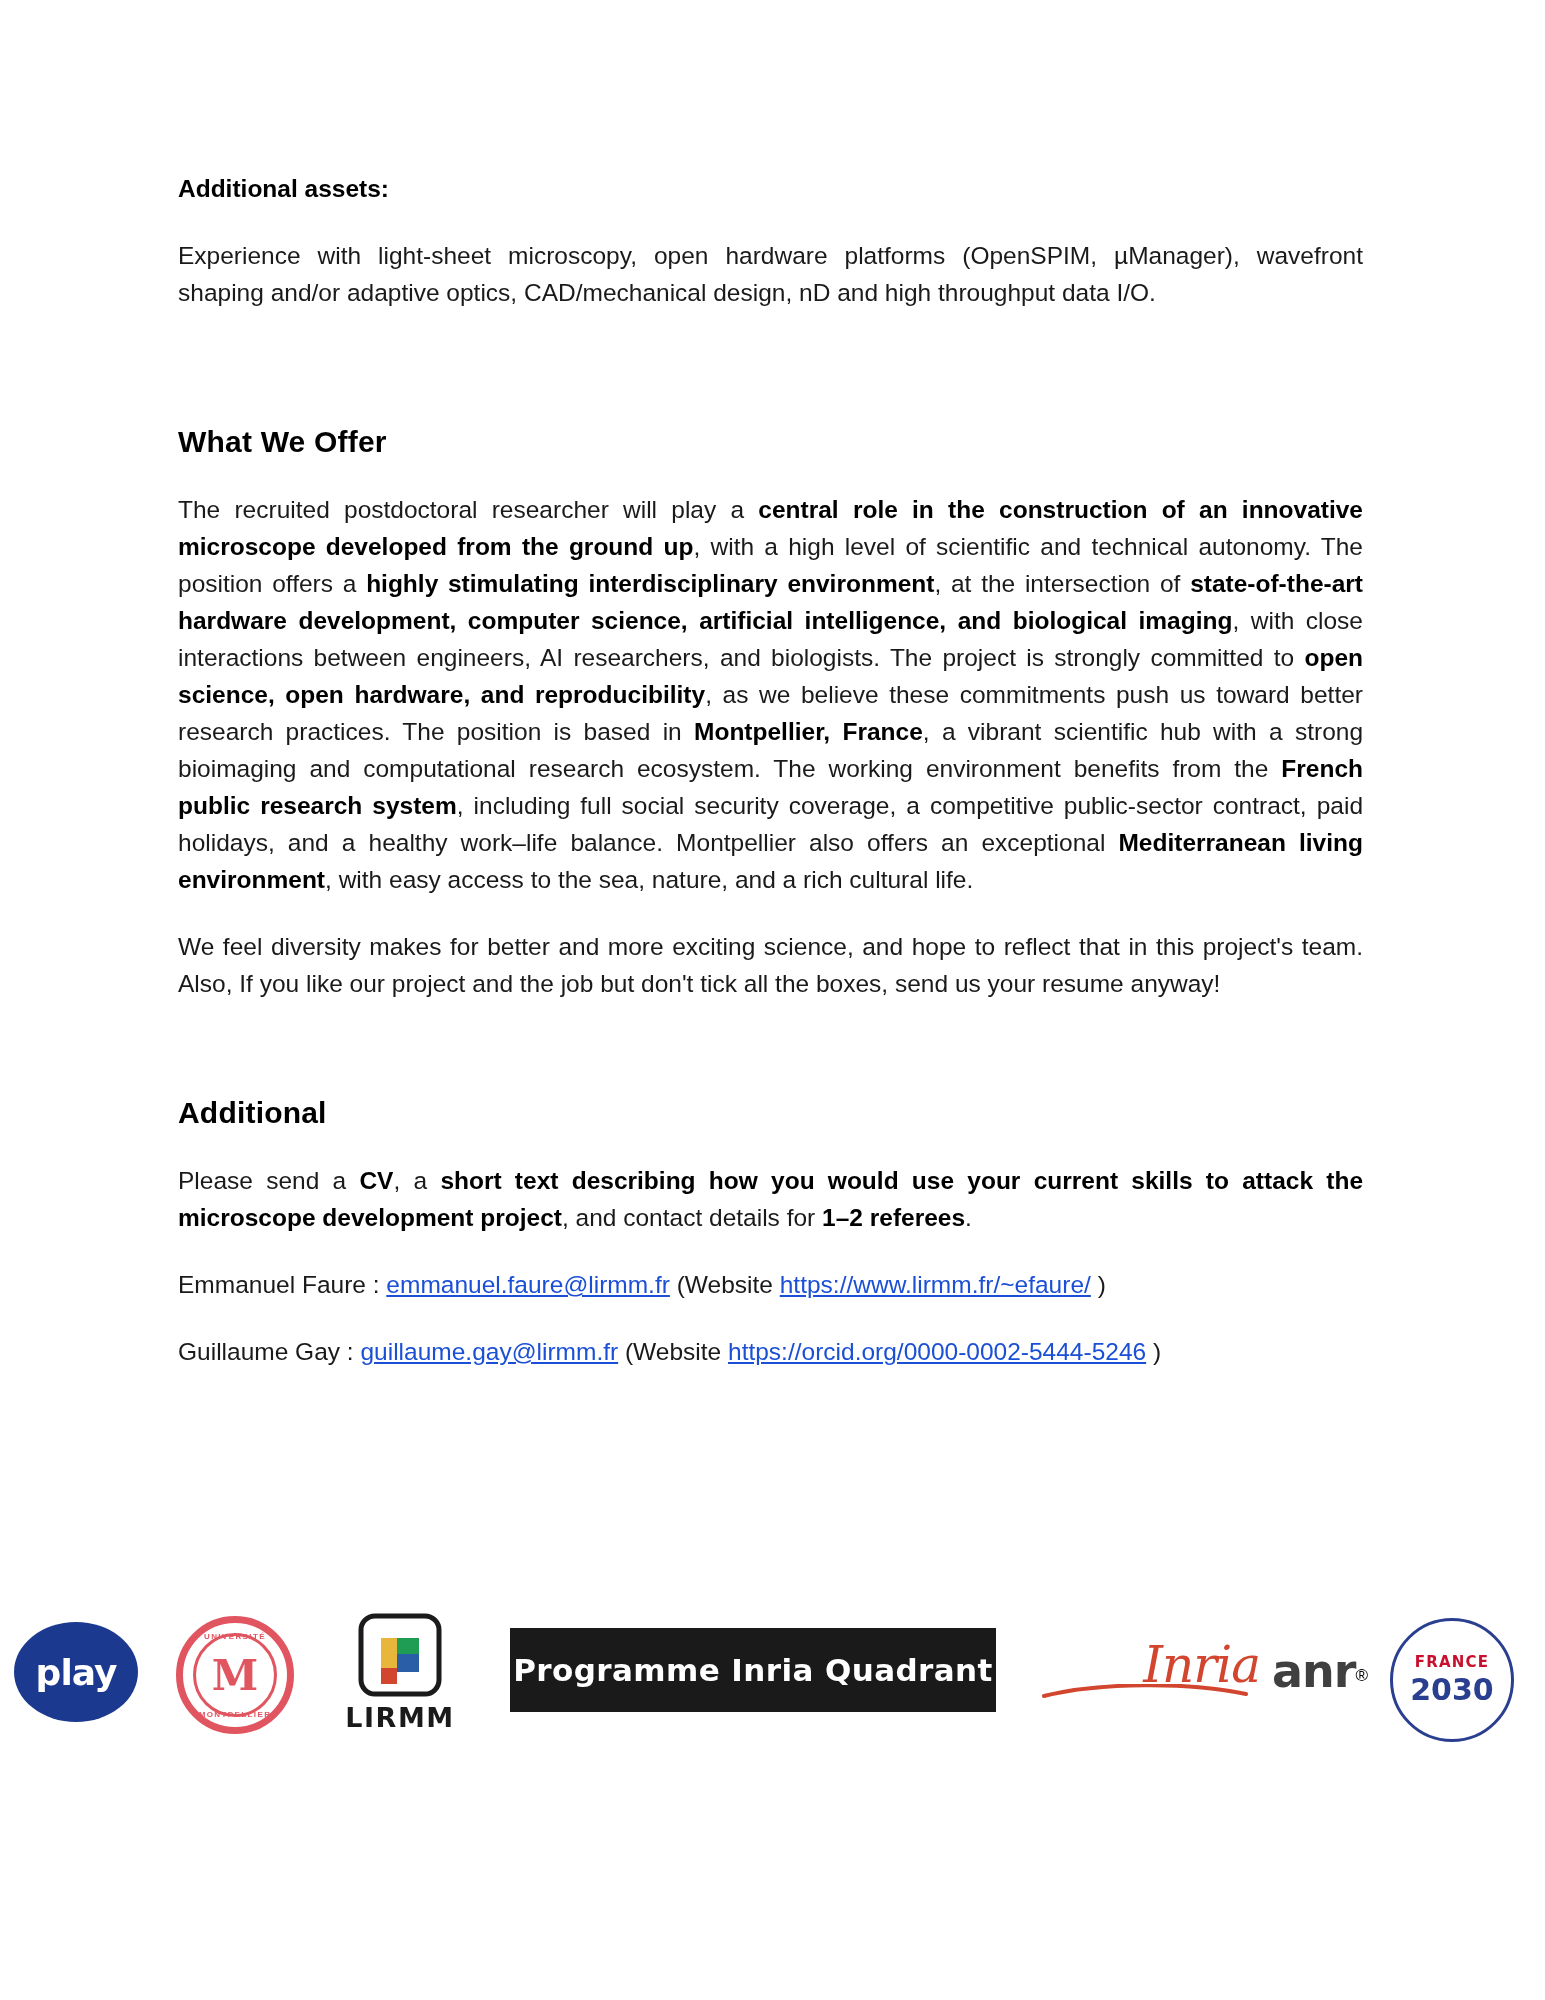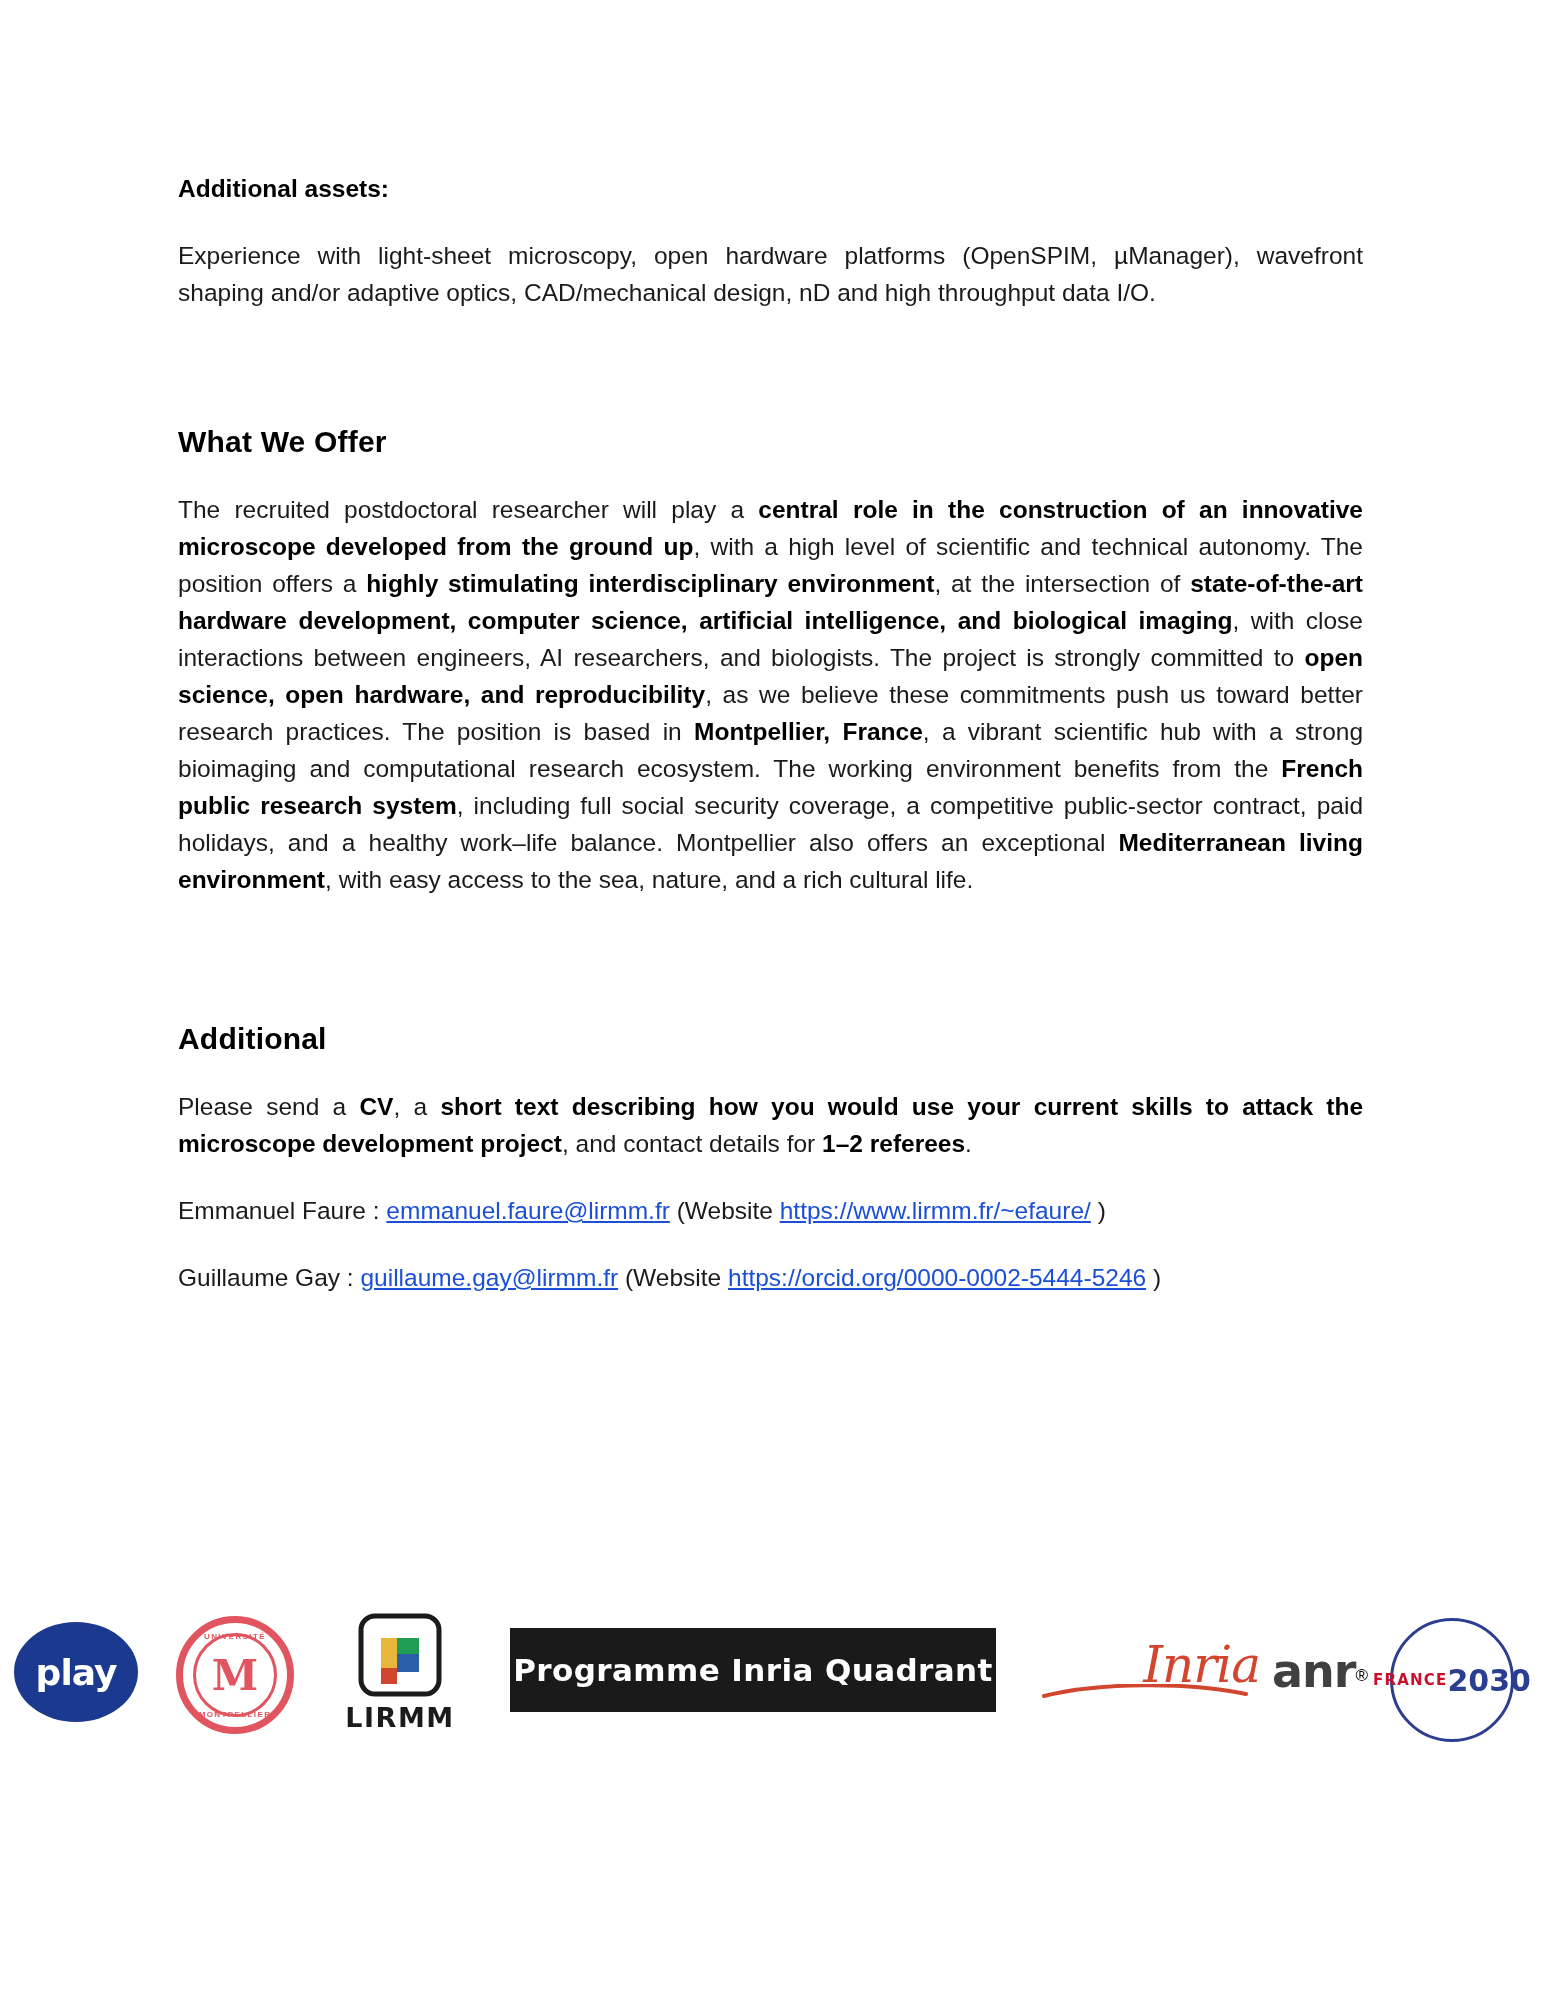"We feel diversity makes for" p { html: none -> <p>We feel diversity makes for better and more exciting science, and hope to reflect that in this project's team. Also, If you like our project and the job but don't tick all the boxes, send us your resume anyway!</p> }
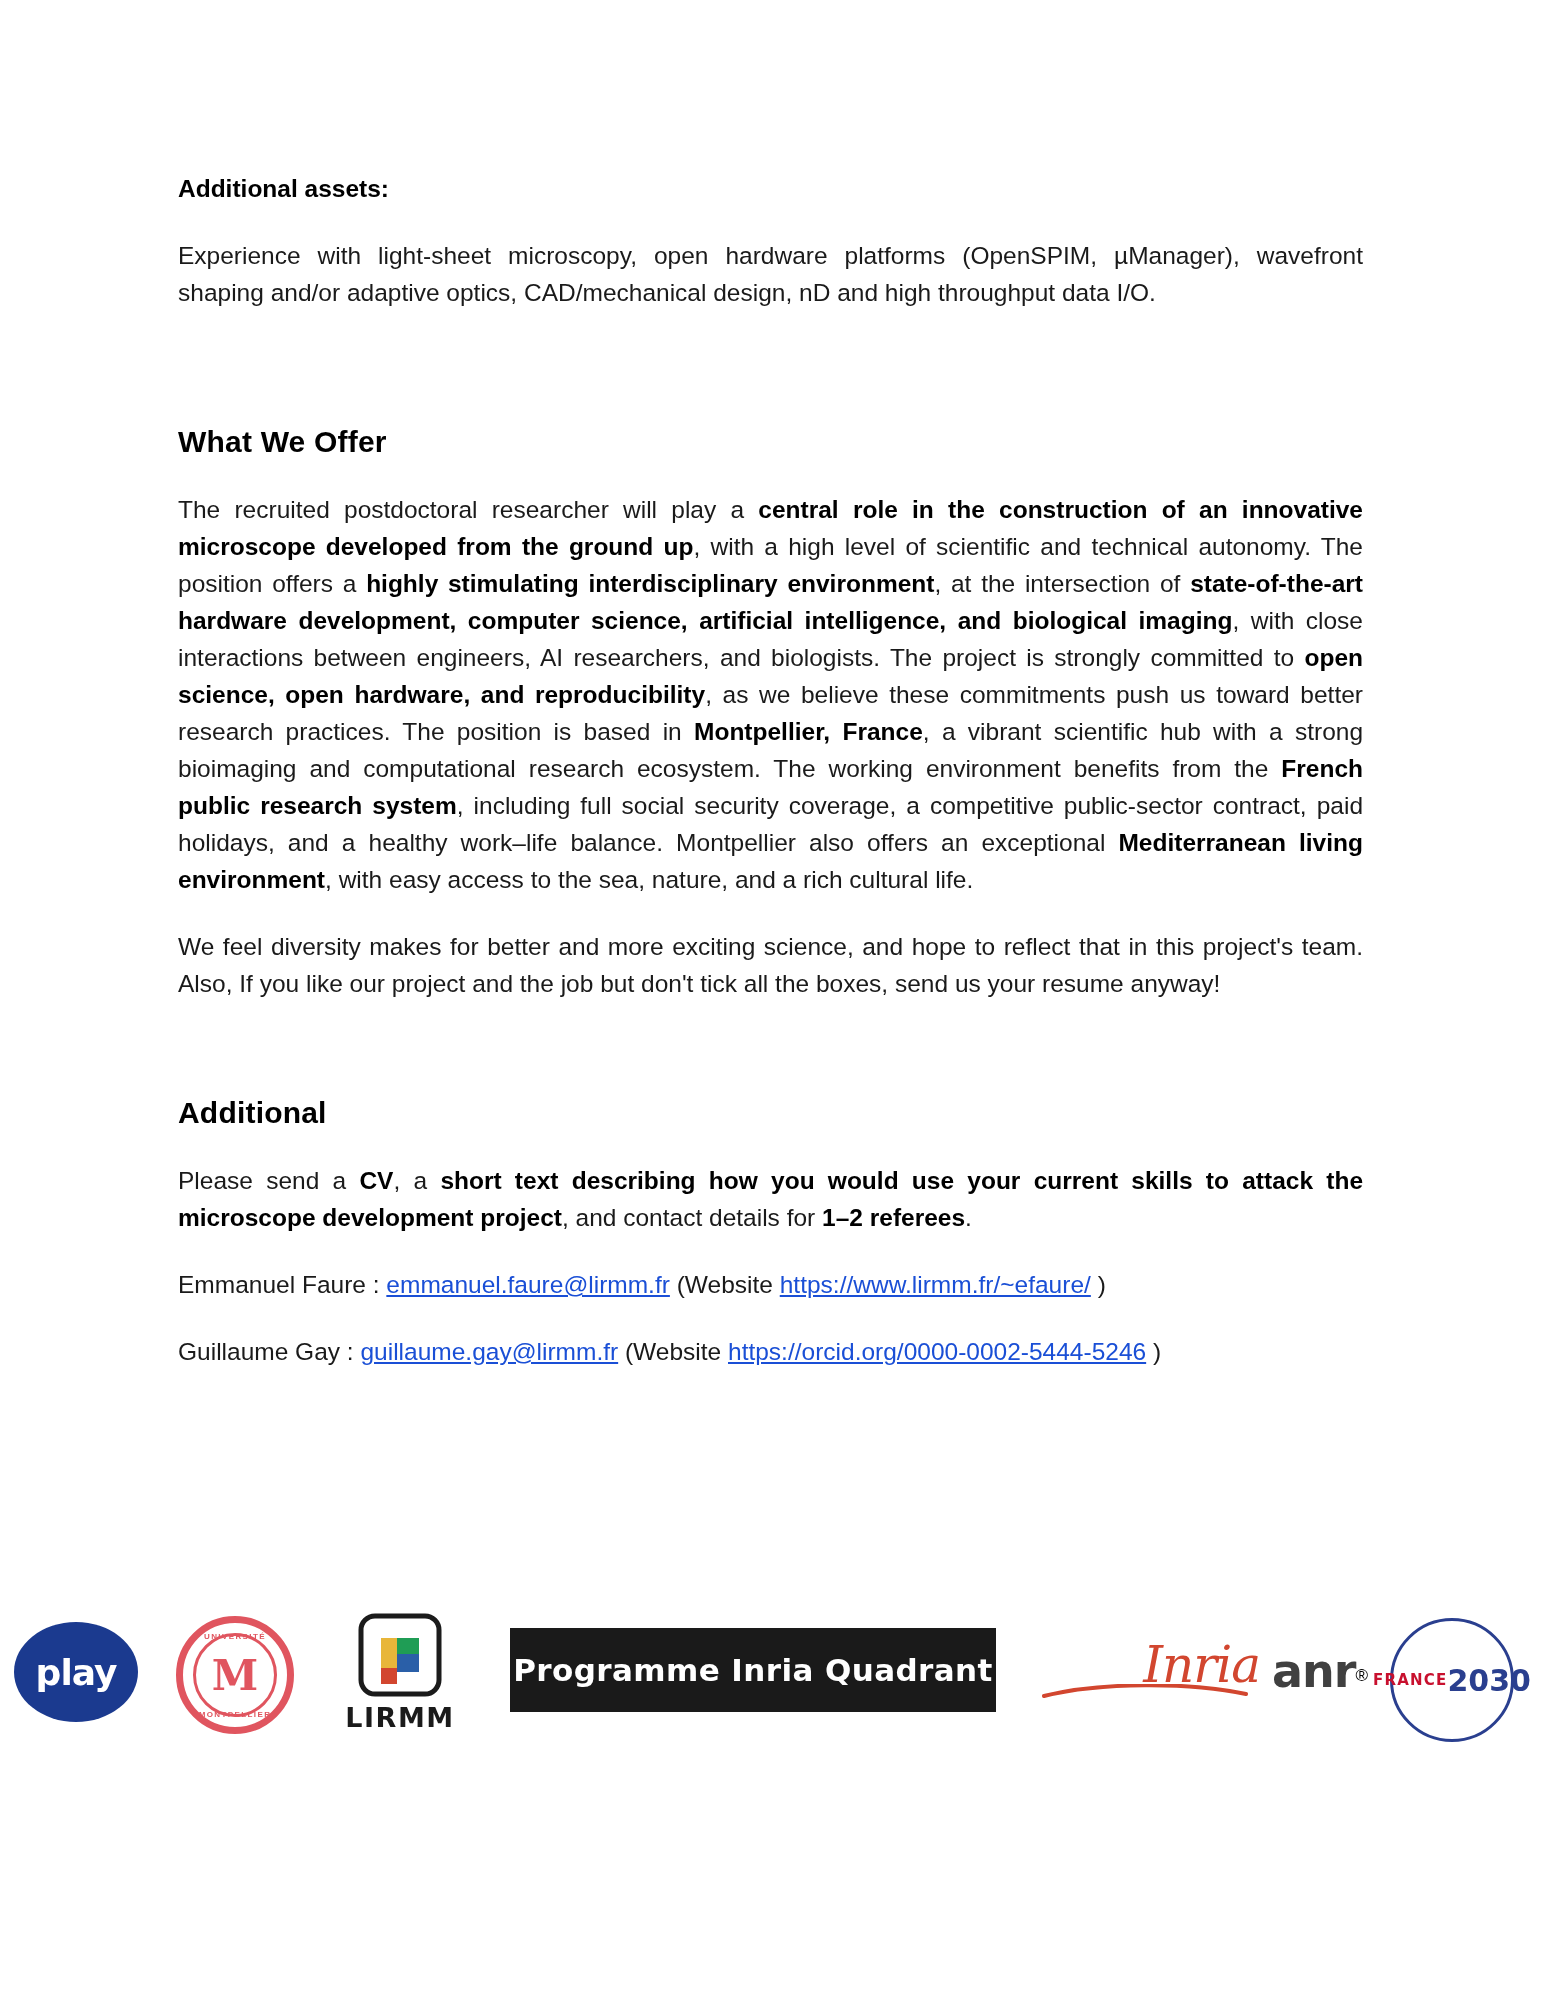"FRANCE" .france2030 { flex-direction: row -> column }
